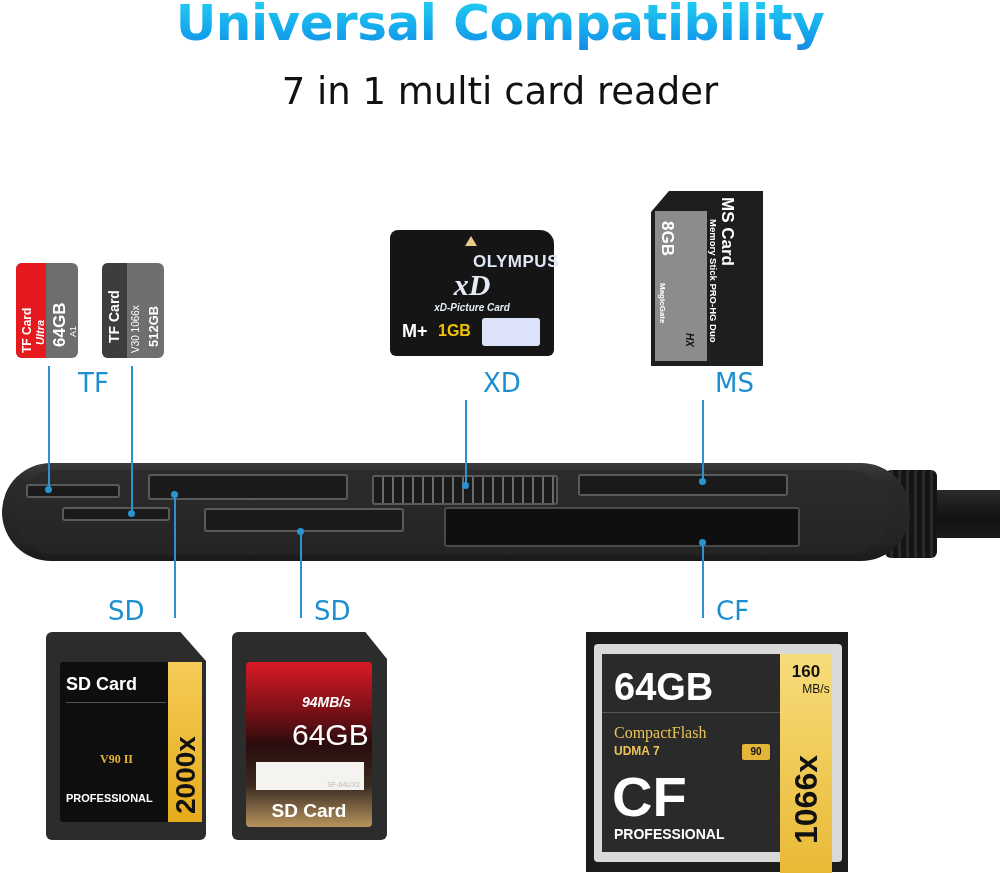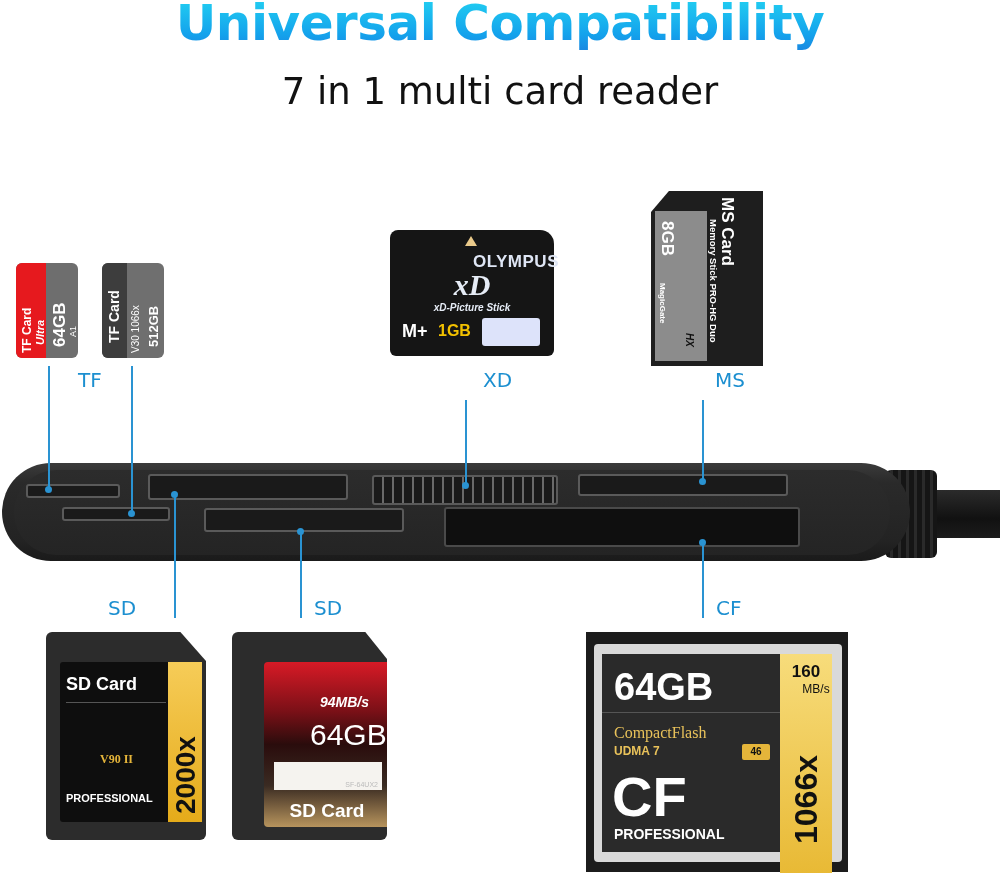"xD-Picture Stick" div.sub { text: Stick -> Card }
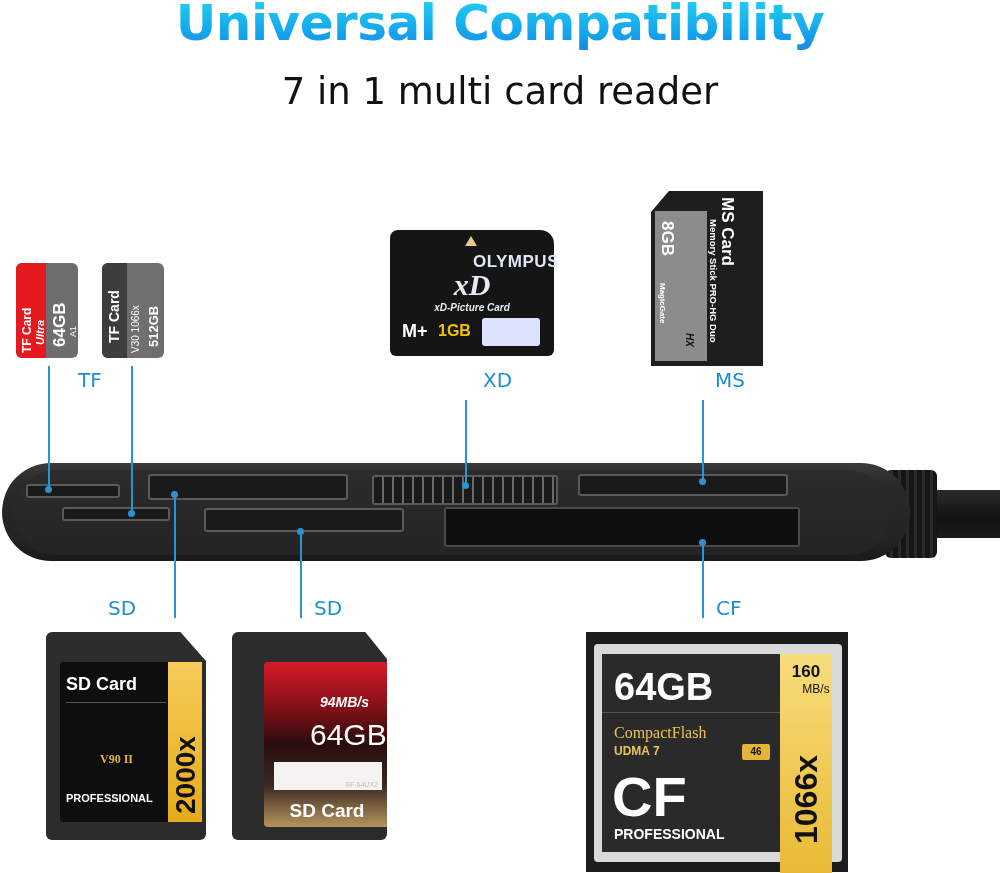"TF" .label { font-size: 20px -> 26px }
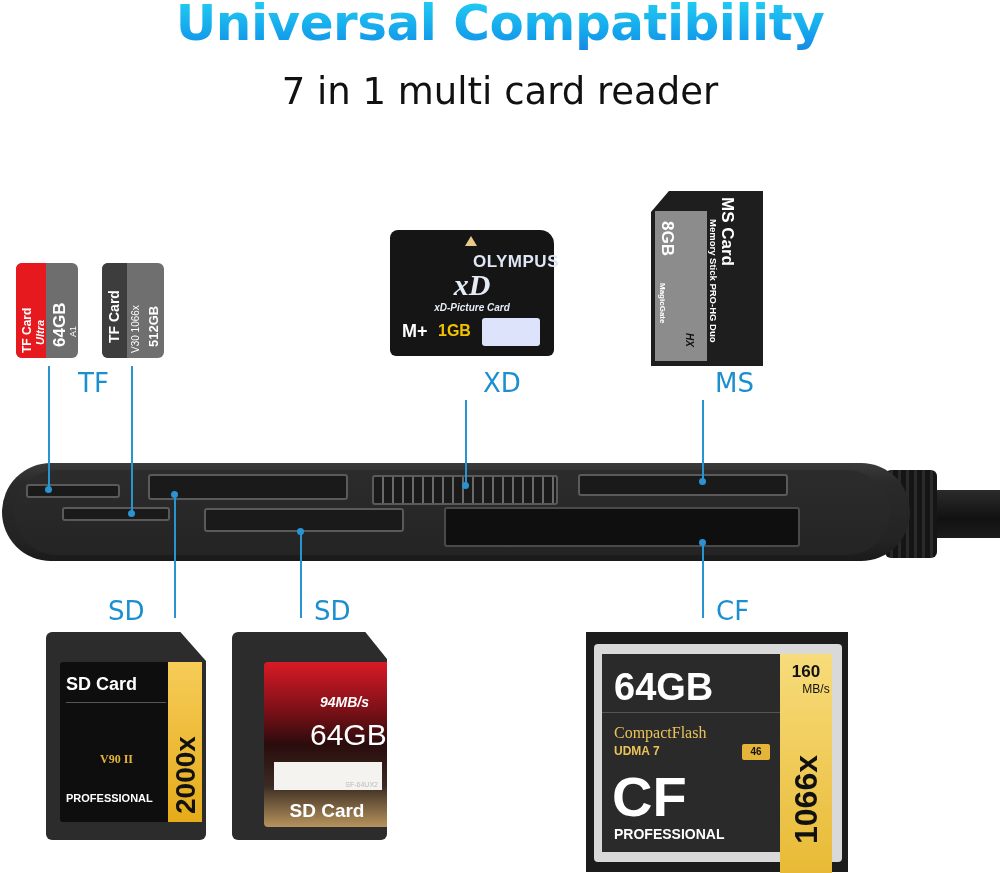"94MB/s" .sd2 .face { left: 32px -> 14px }
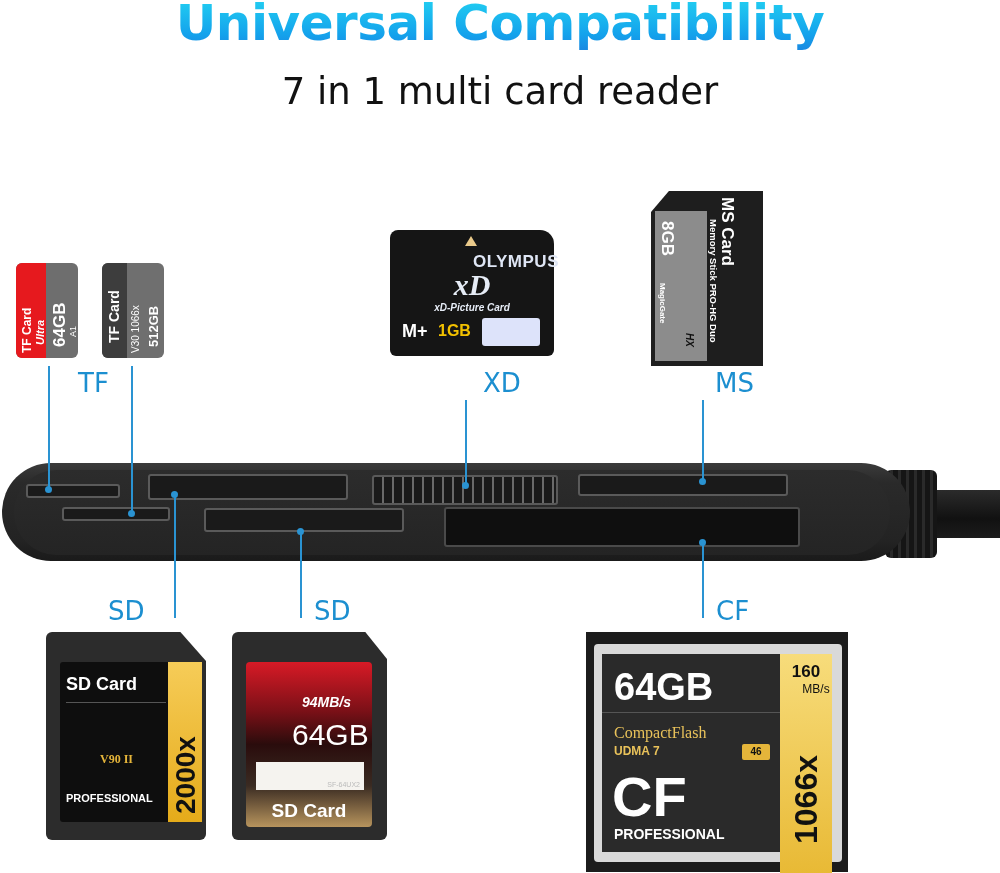"46" div { text: 46 -> 90 }
